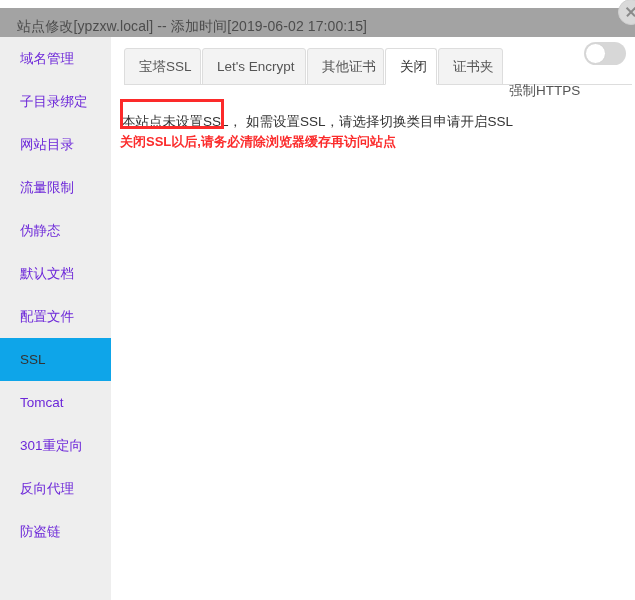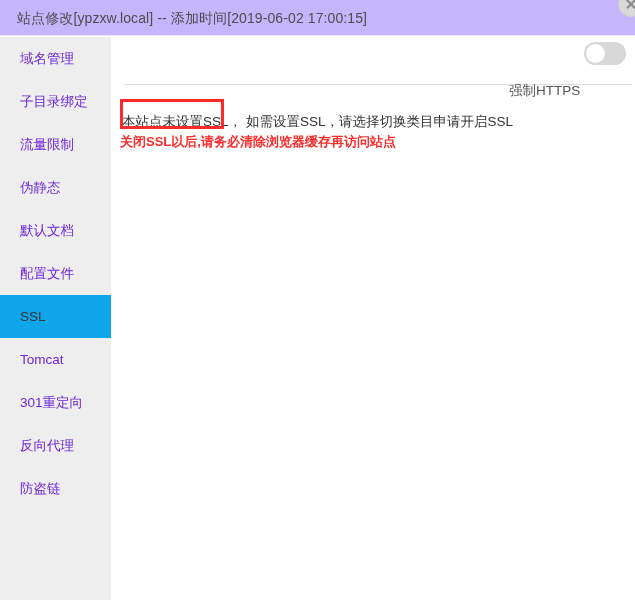"站点修改[ypzxw.local] -- 添加时间[2019-06-02" .header { background: #c4b5fd -> #a3a3a3; top: 0 -> 8px }
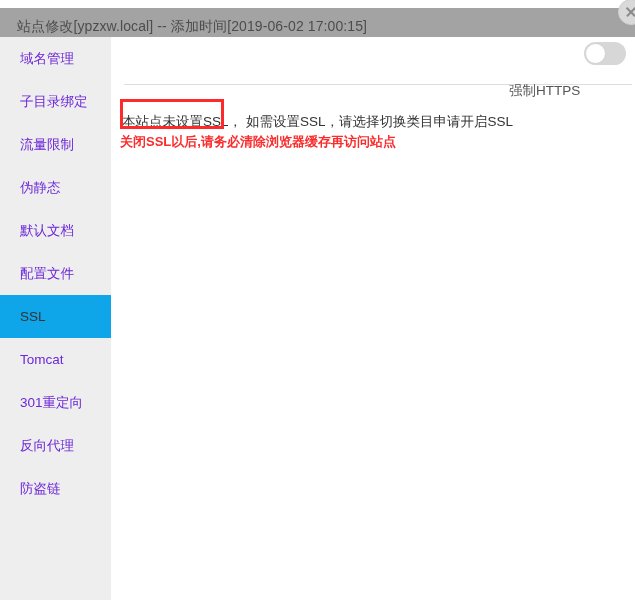"宝塔SSL" div.tabbar { html: none -> <div> <div><span>宝塔SSL</span></div> <div><span>Let's Encrypt</span></div> <div><span>其他证书</span></div> <div><span>关闭</span></div> <div><span>证书夹</span></div> </div> }
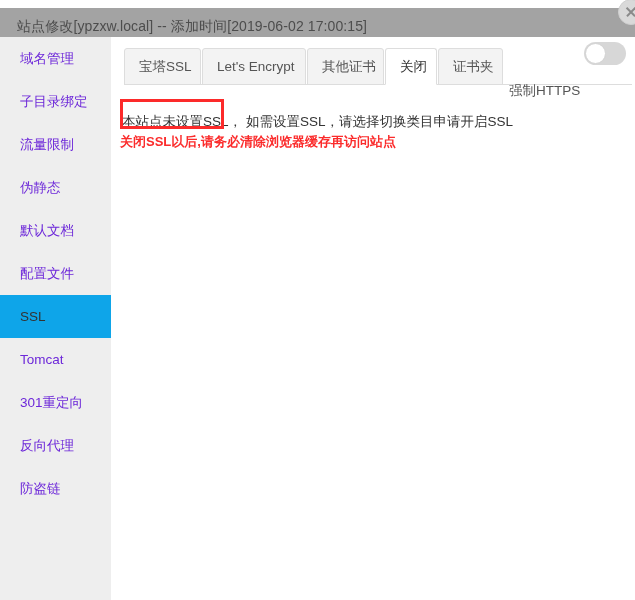"网站目录" div.side-item { html: none -> <div><span>网站目录</span></div> }
